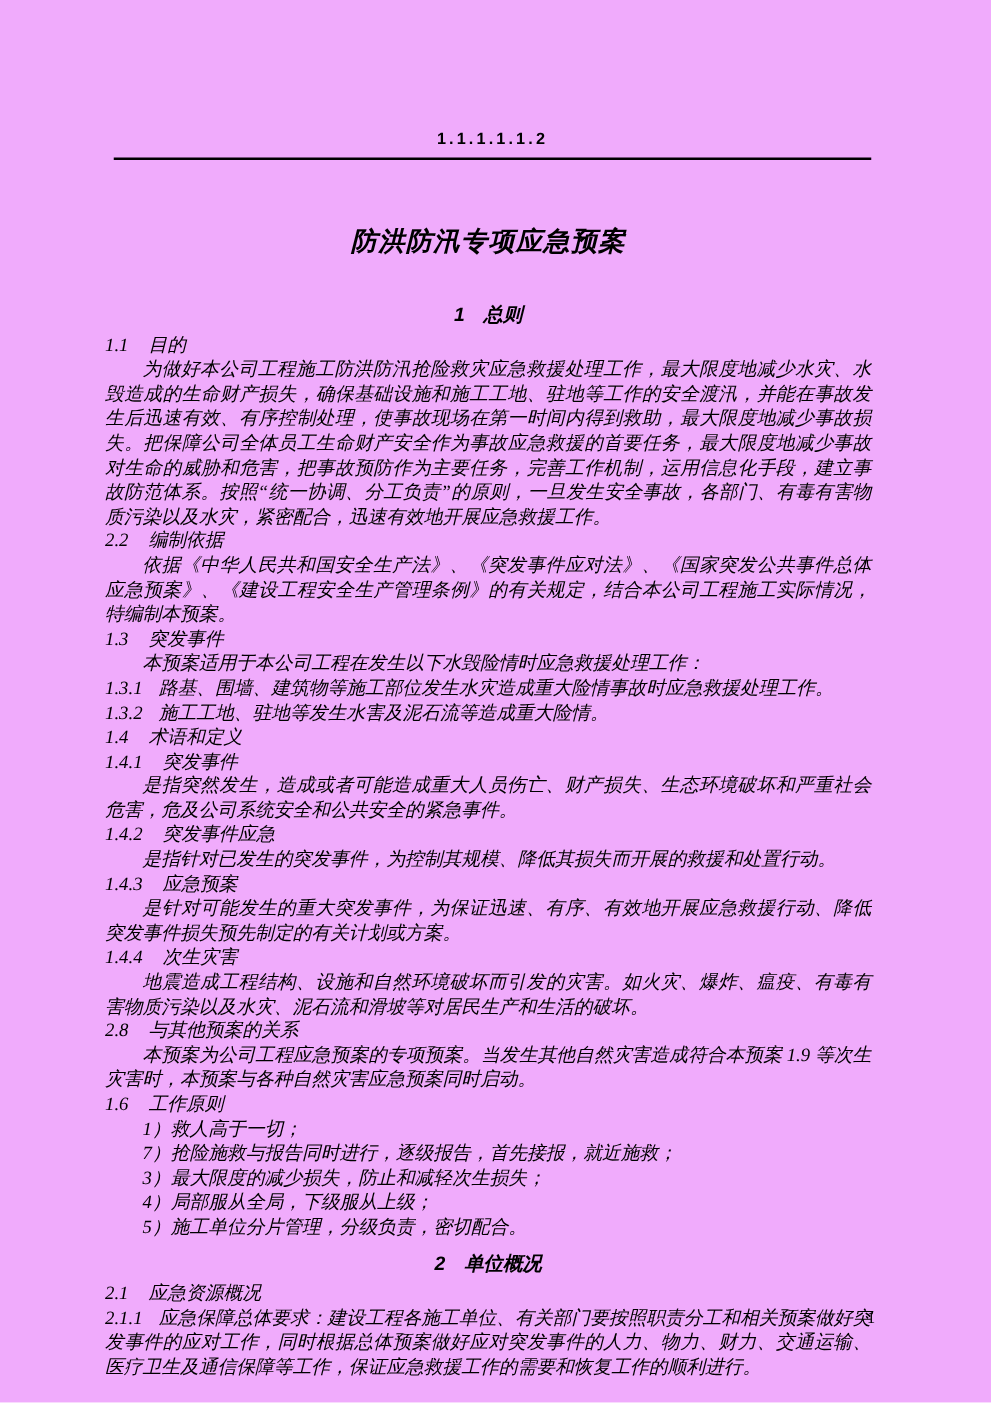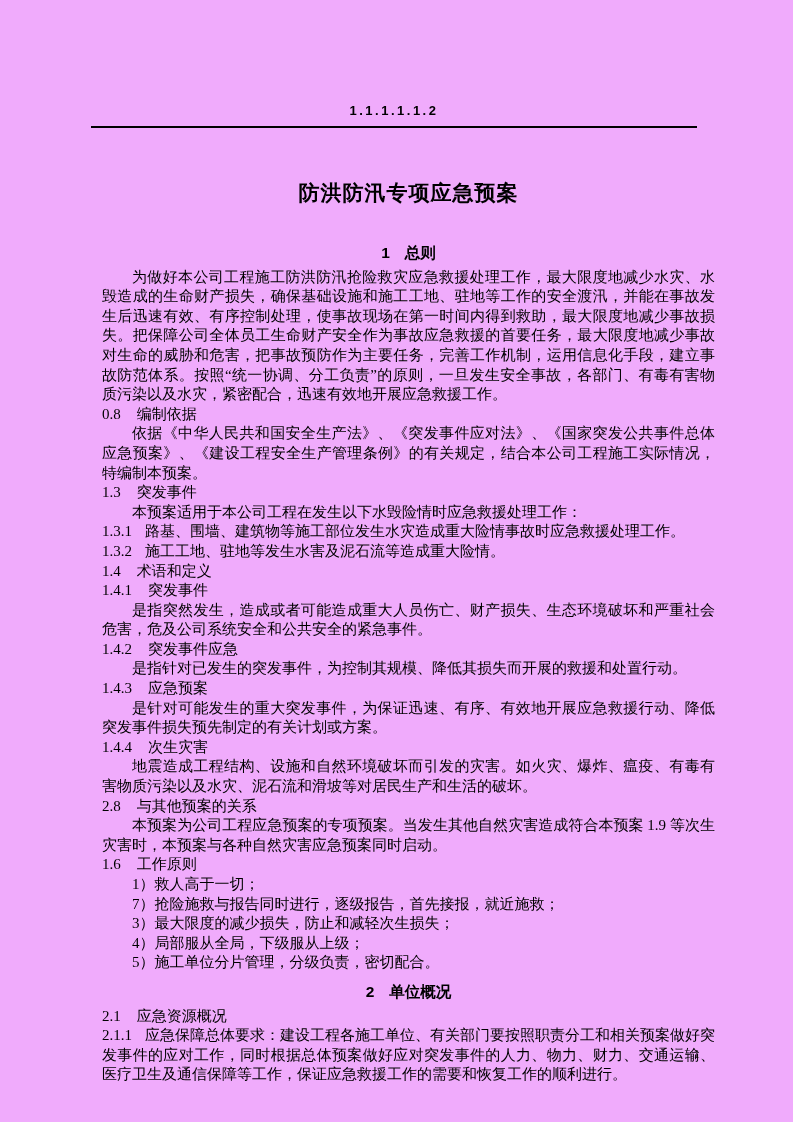"防洪防汛专项应急预案" .content { font-style: none -> italic; left: 102px -> 84px }
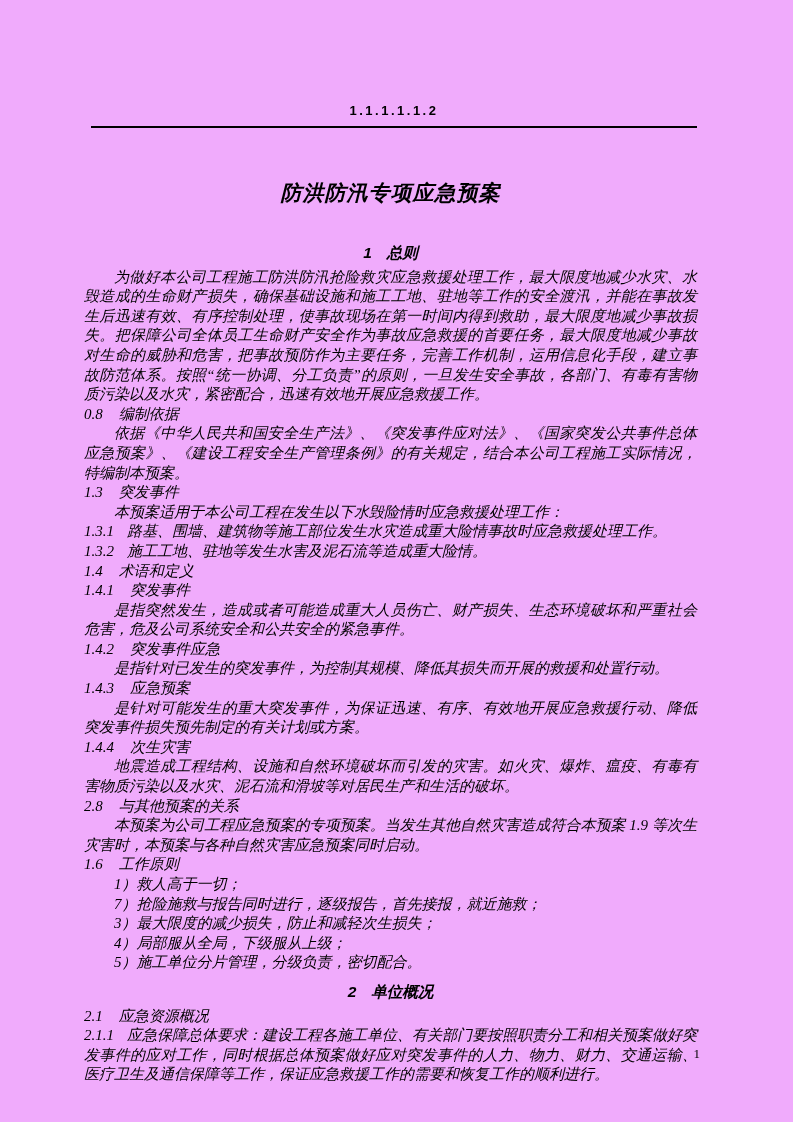"1.1 目的" div.blk { html: none -> <div><span>1.1</span><span>目的</span></div> }
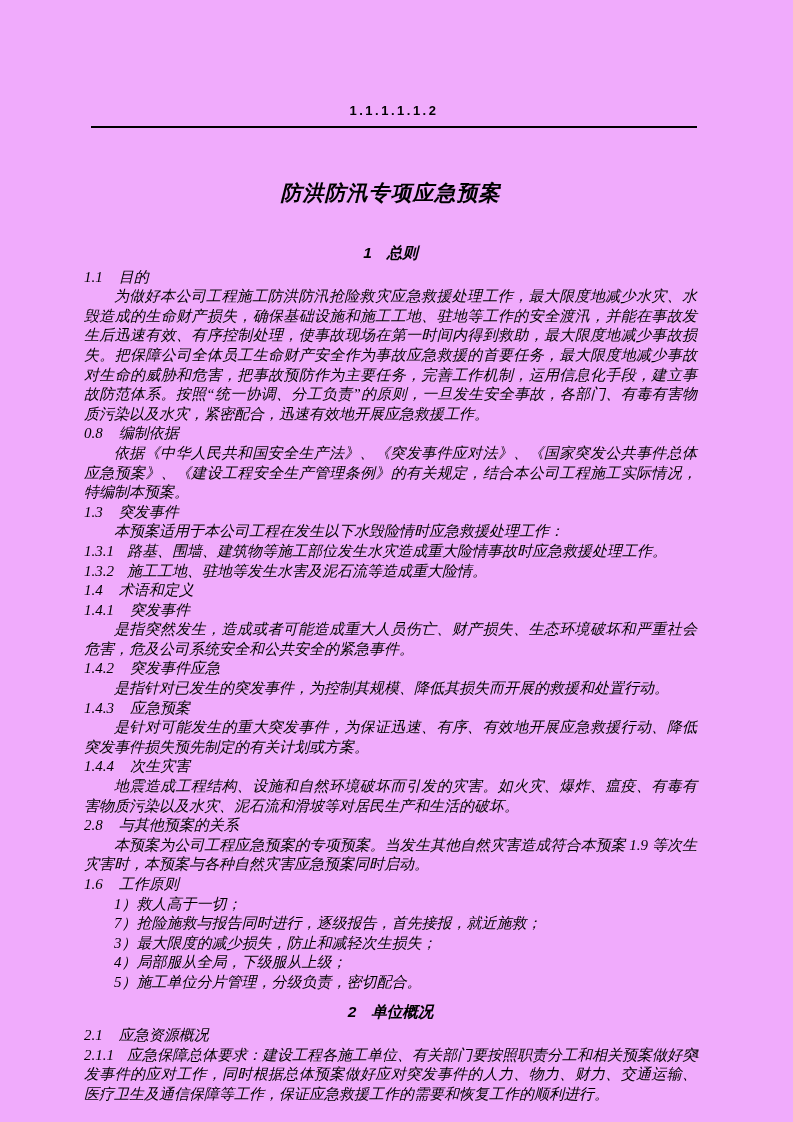"0.8" span.num { text: 0.8 -> 2.2 }
